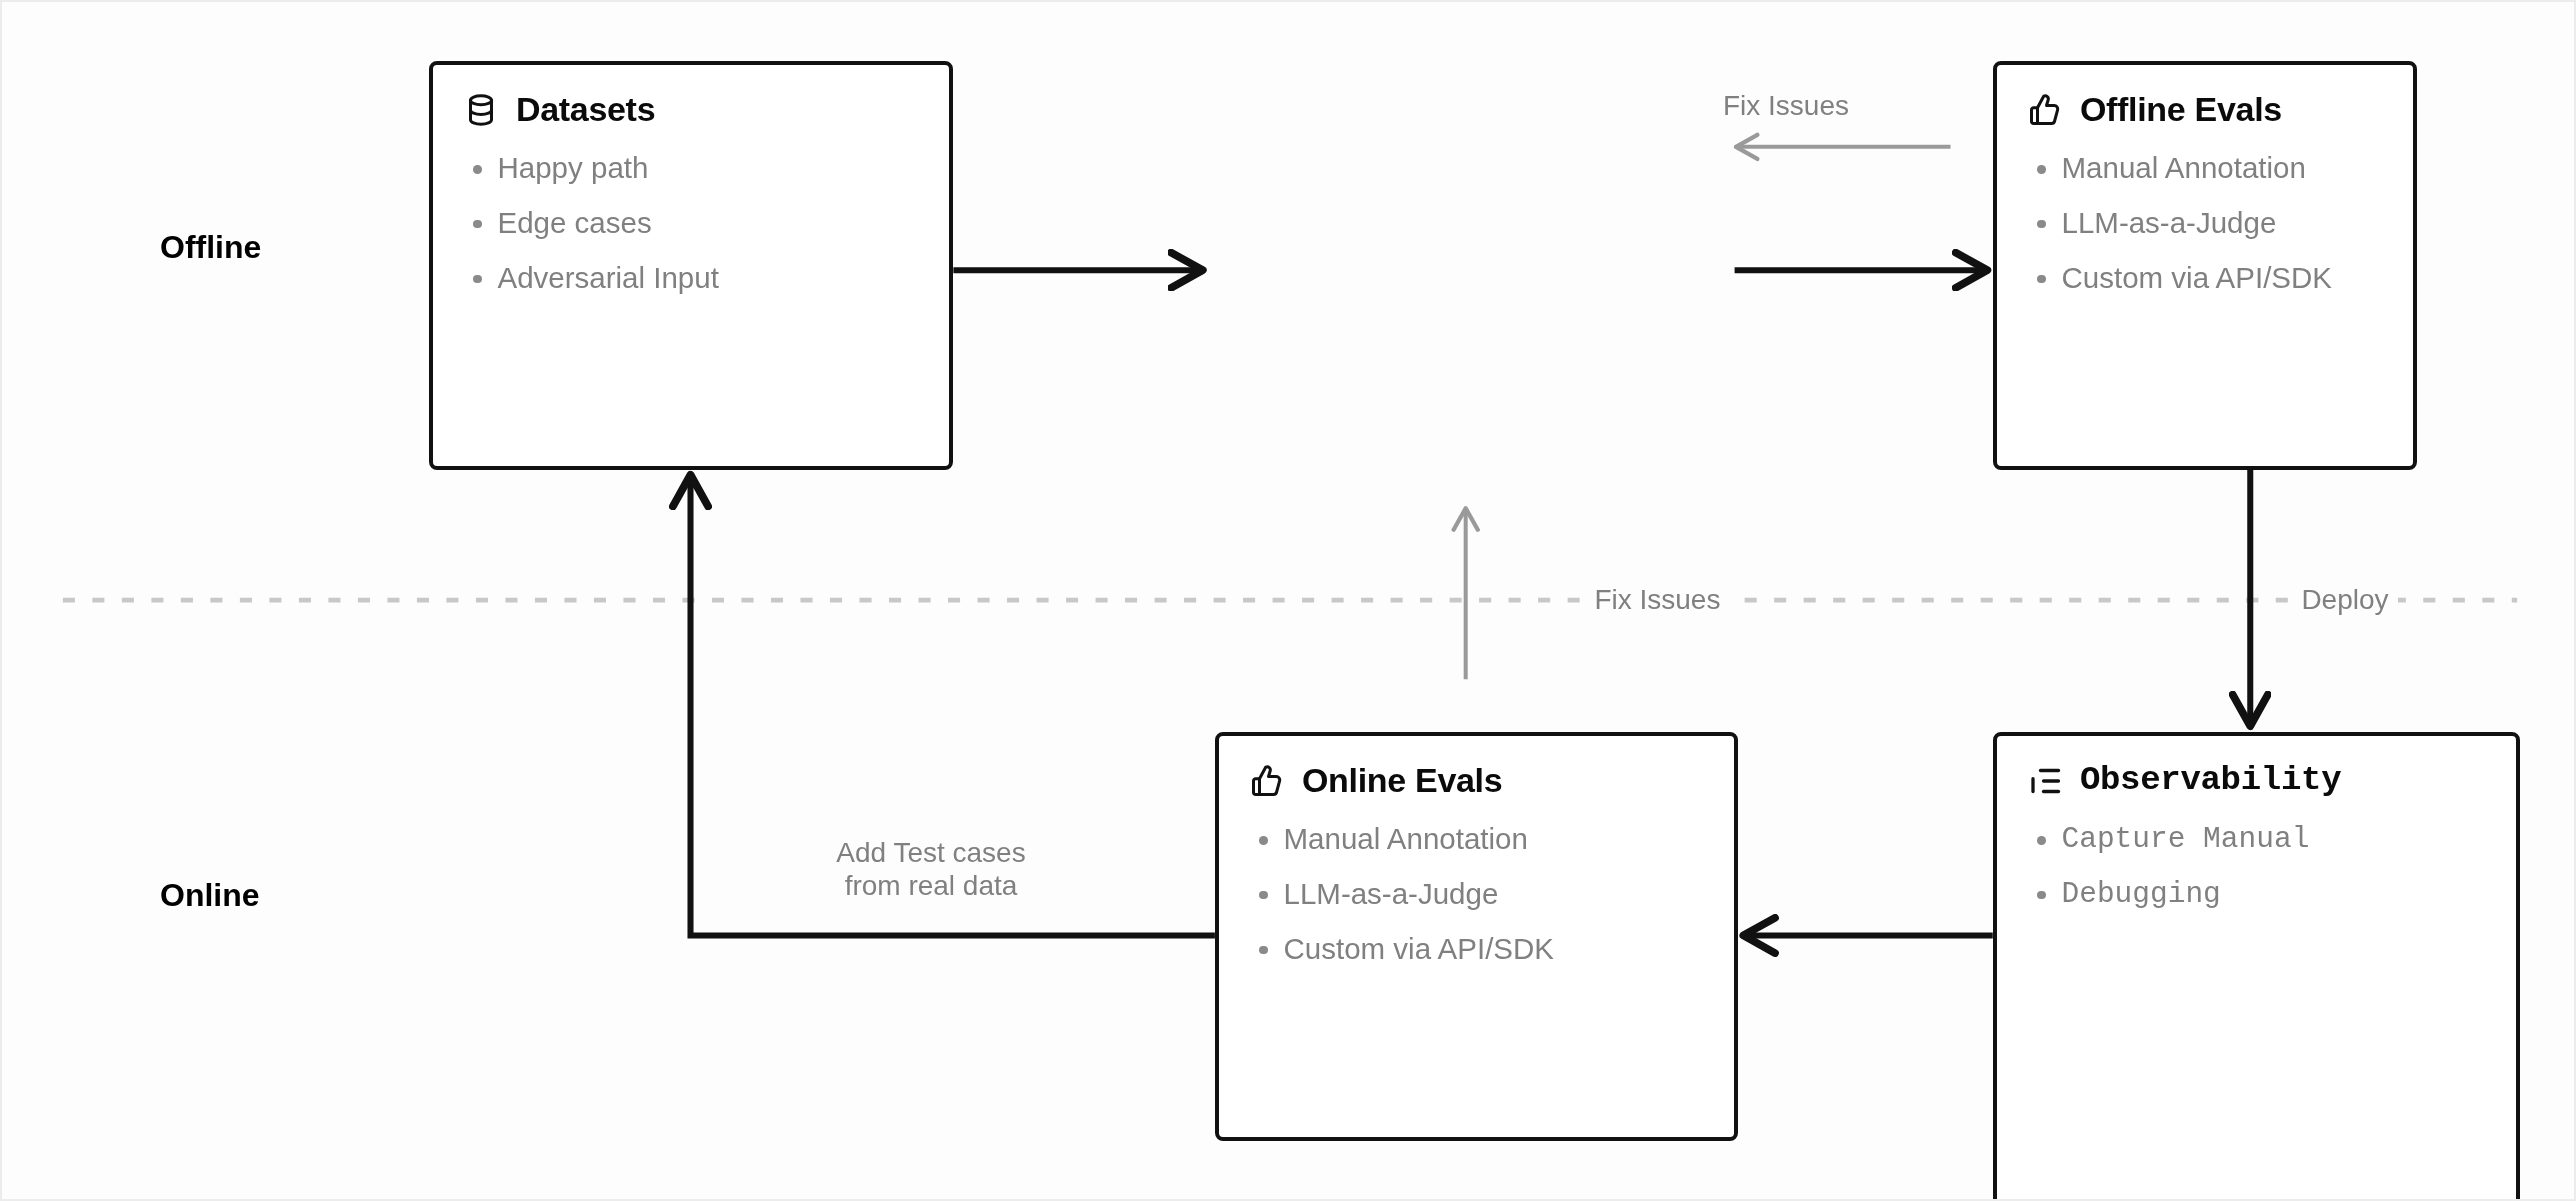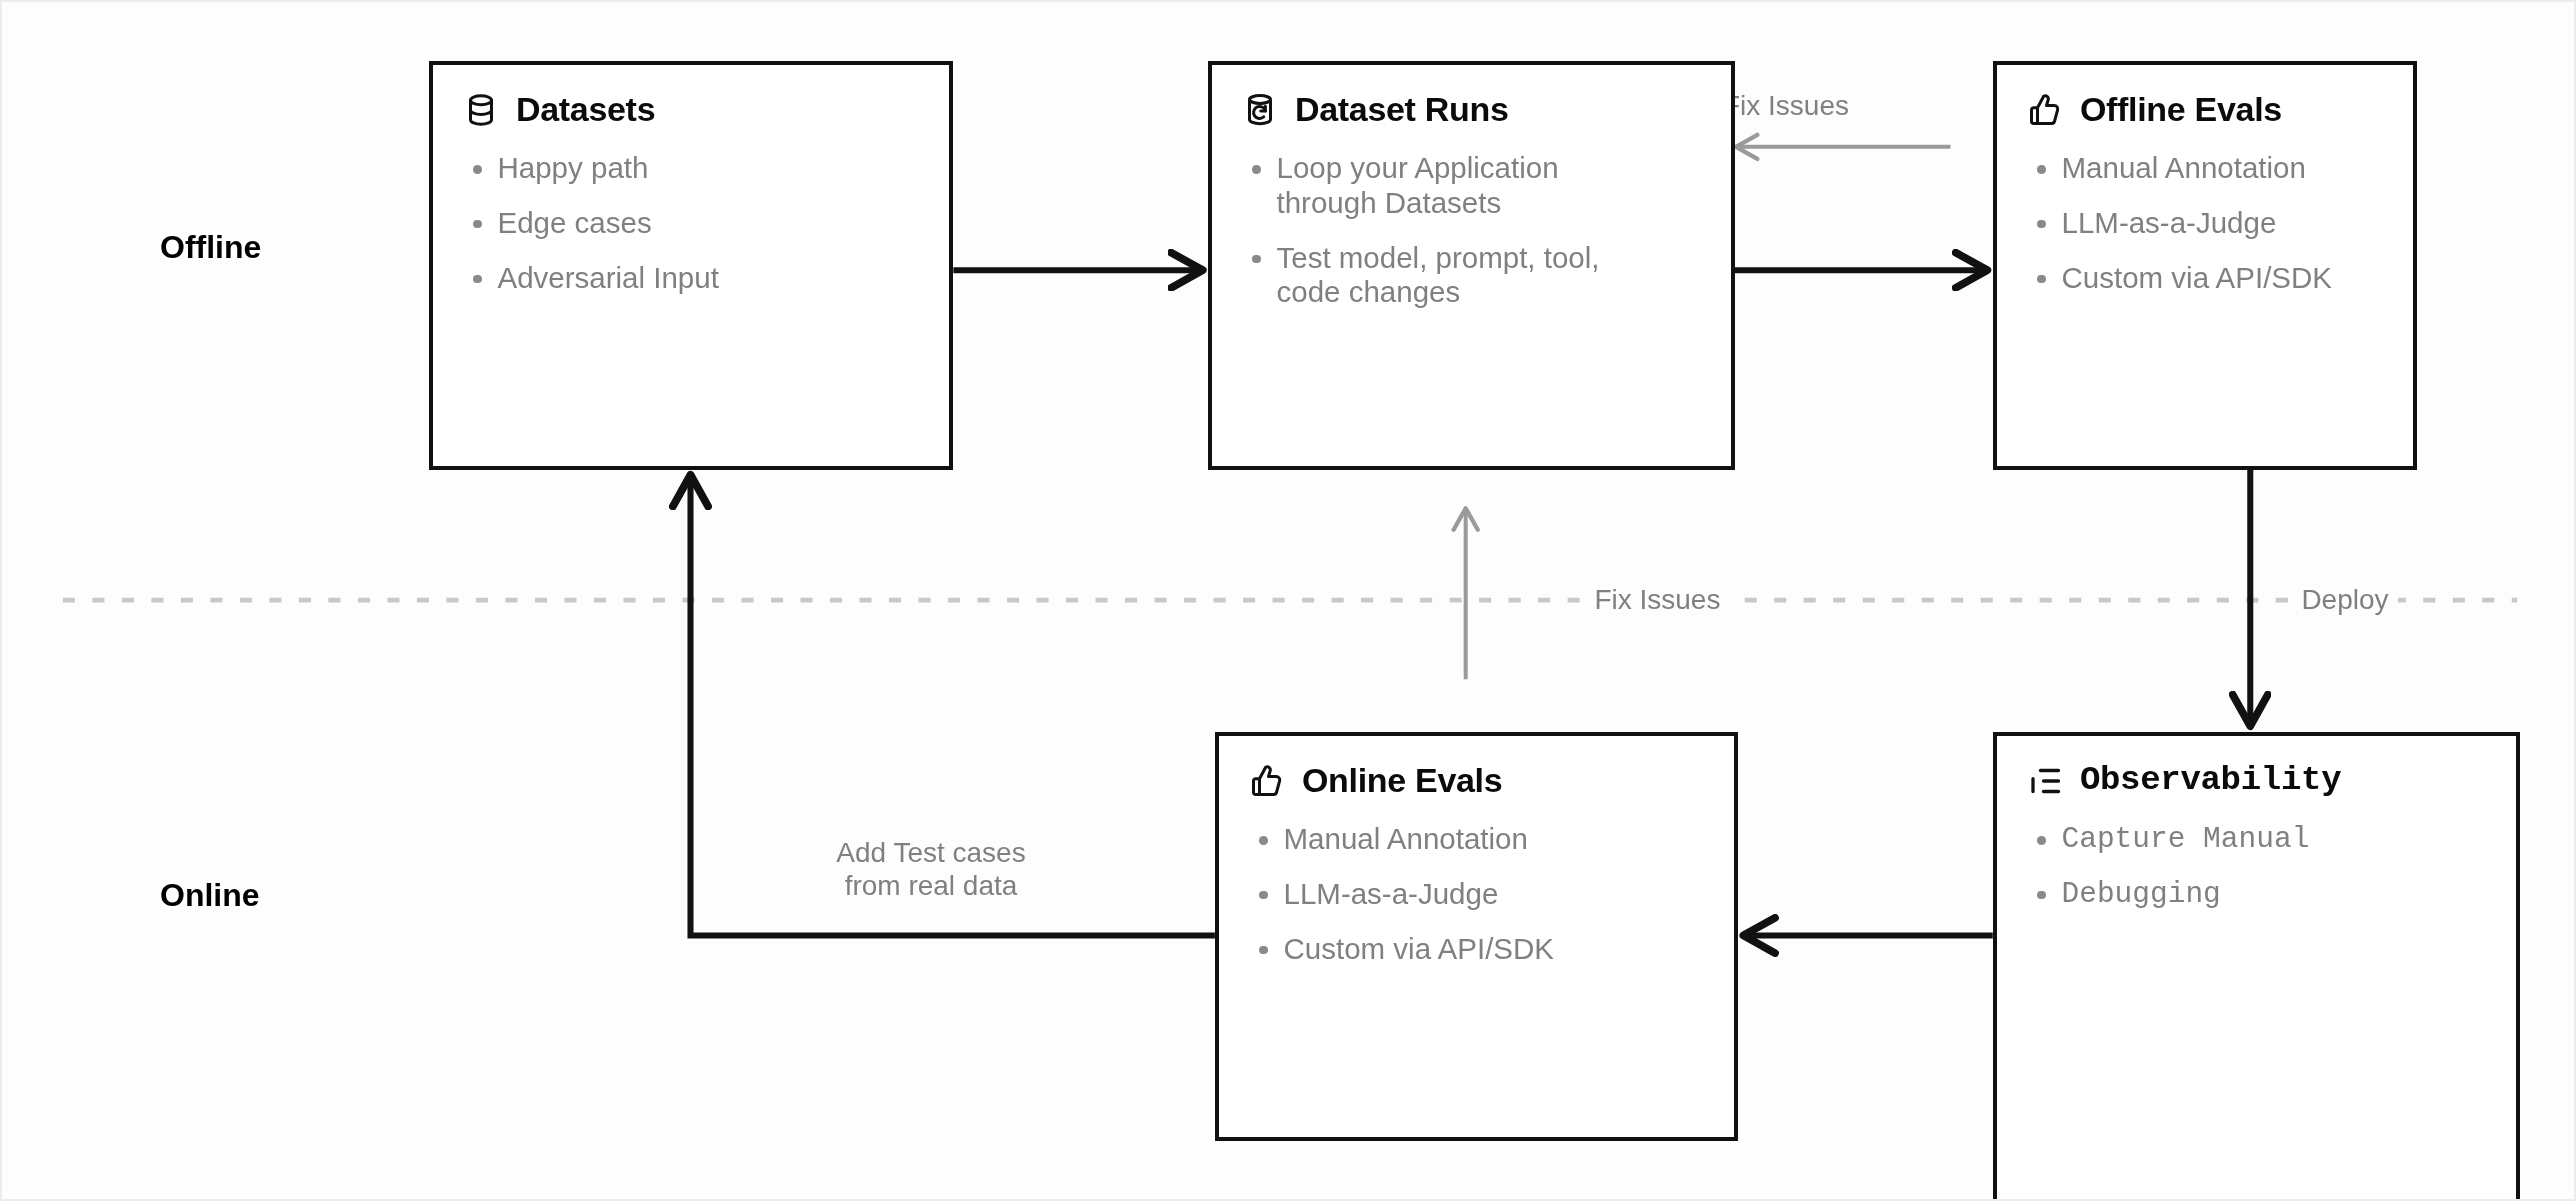"Datasets" .node { border-radius: 0 -> 8px }
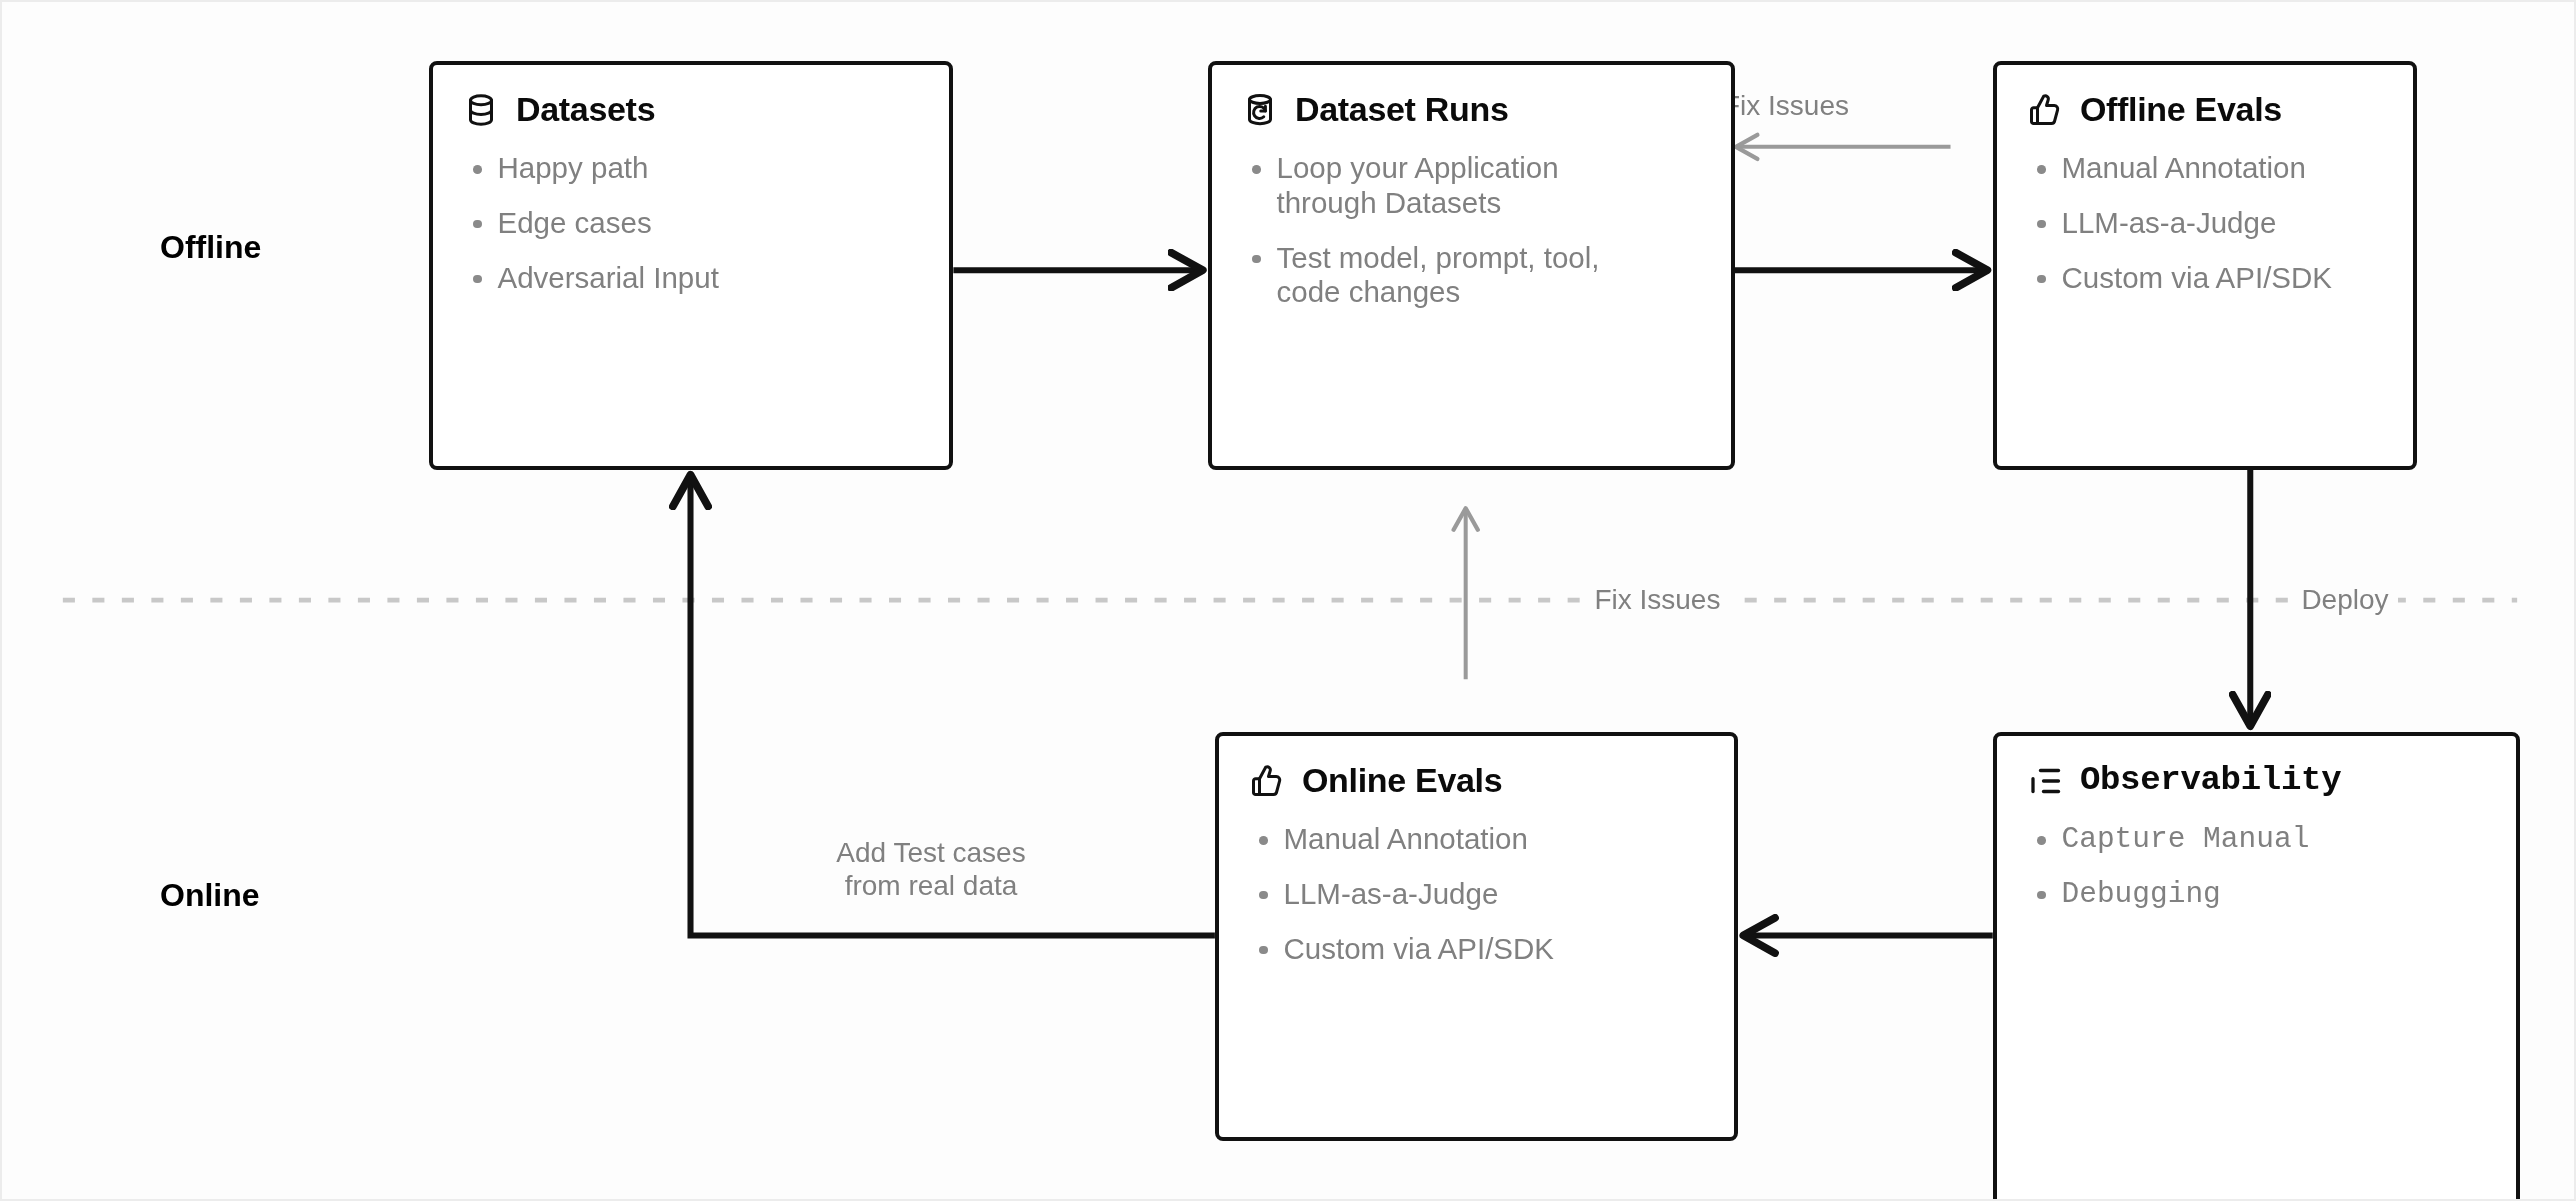"Dataset Runs" div.node { html: <div> <div> <svg> <ellipse></ellipse> <path></path> <path></path> <path></path> </svg> <div>Dataset Runs</div> </div> <ul> <li>Loop your Application through Datasets</li> <li>Test model, prompt, tool, code changes</li> </ul> </div> -> none }
